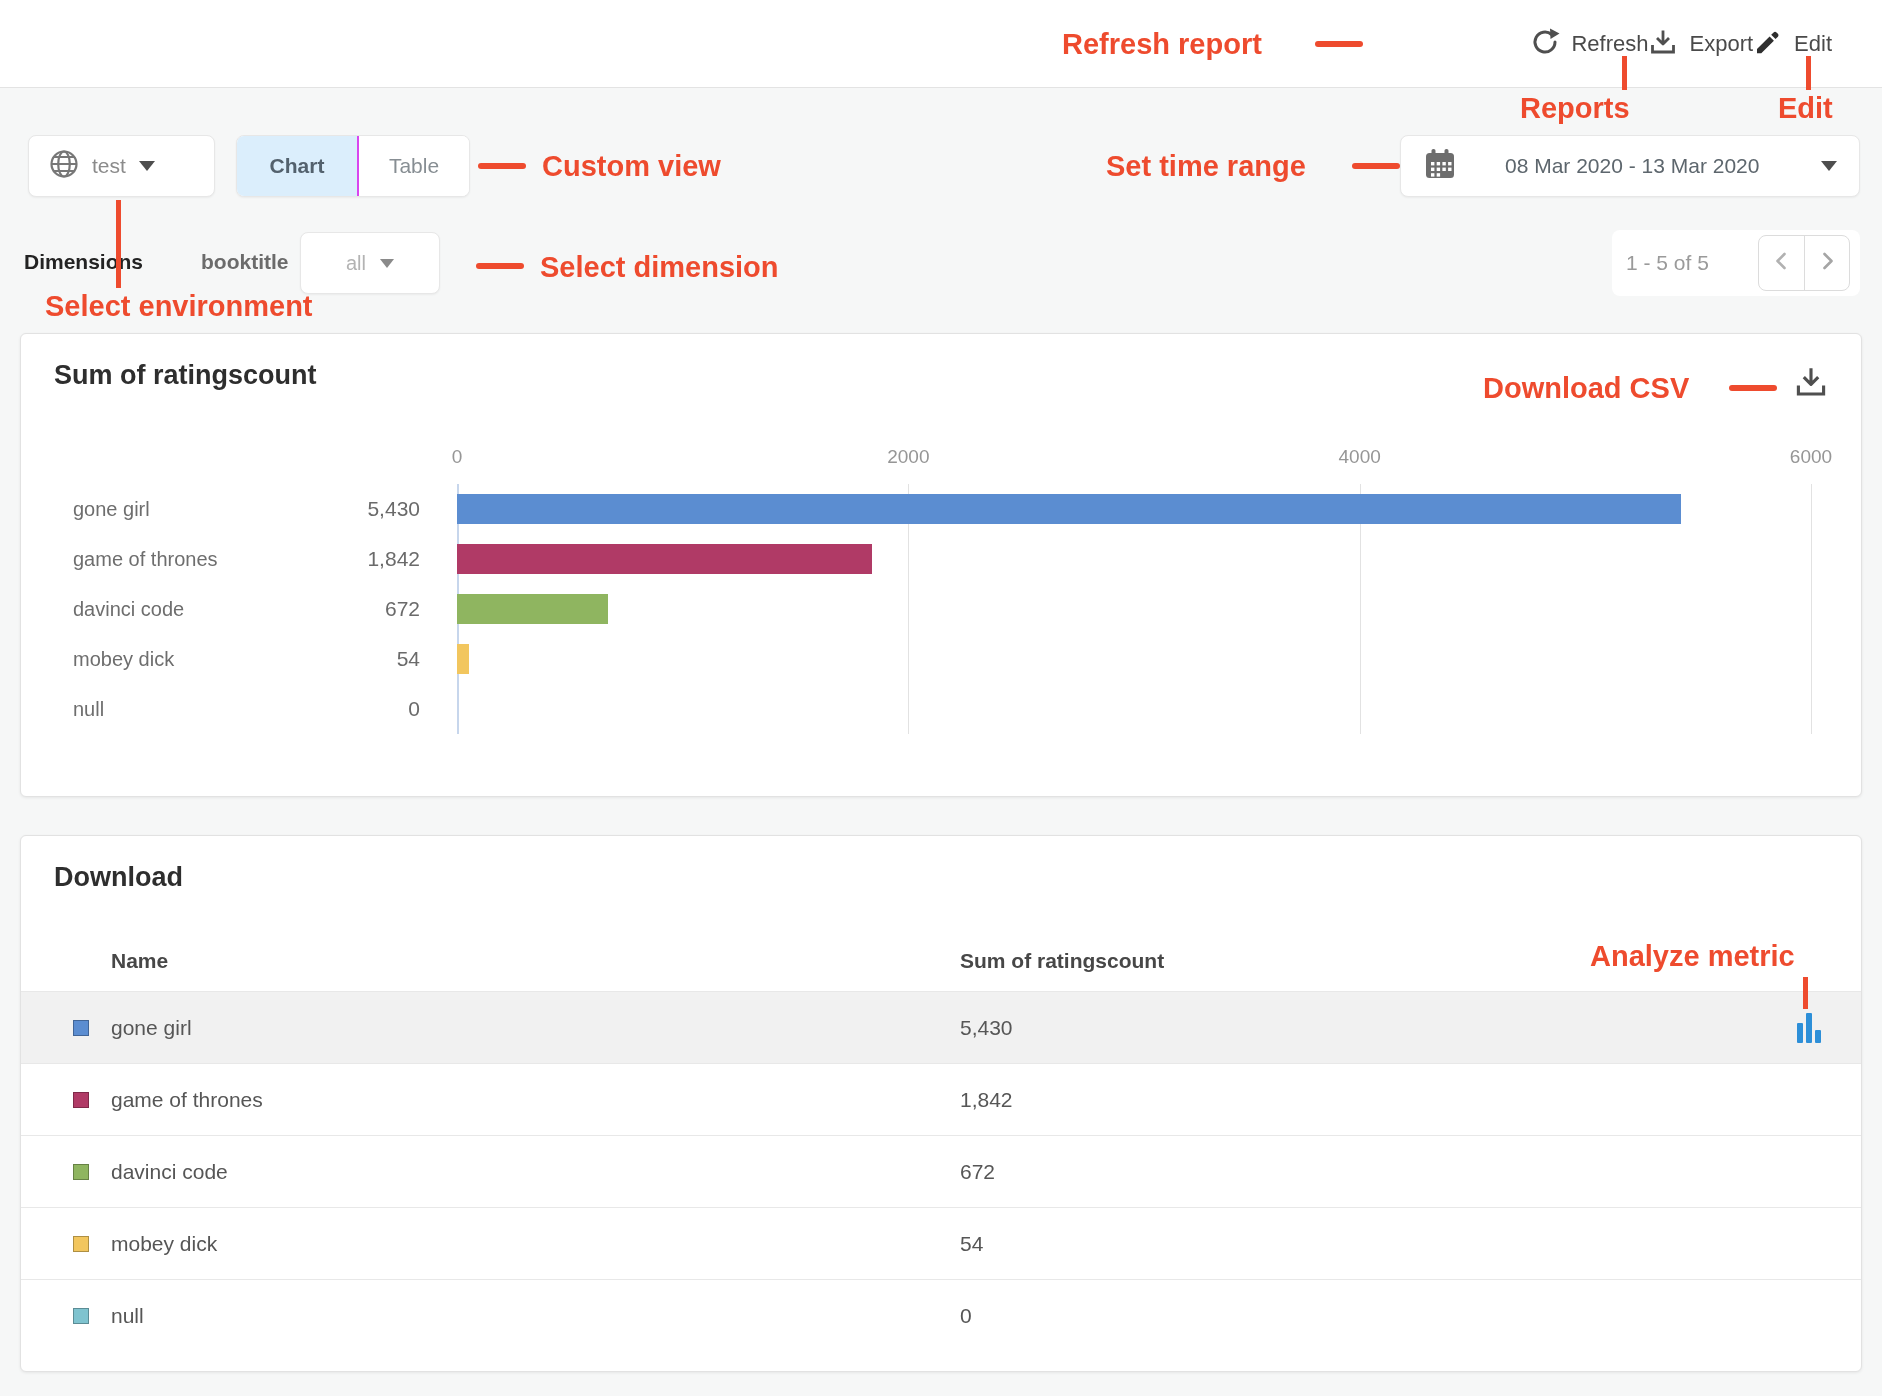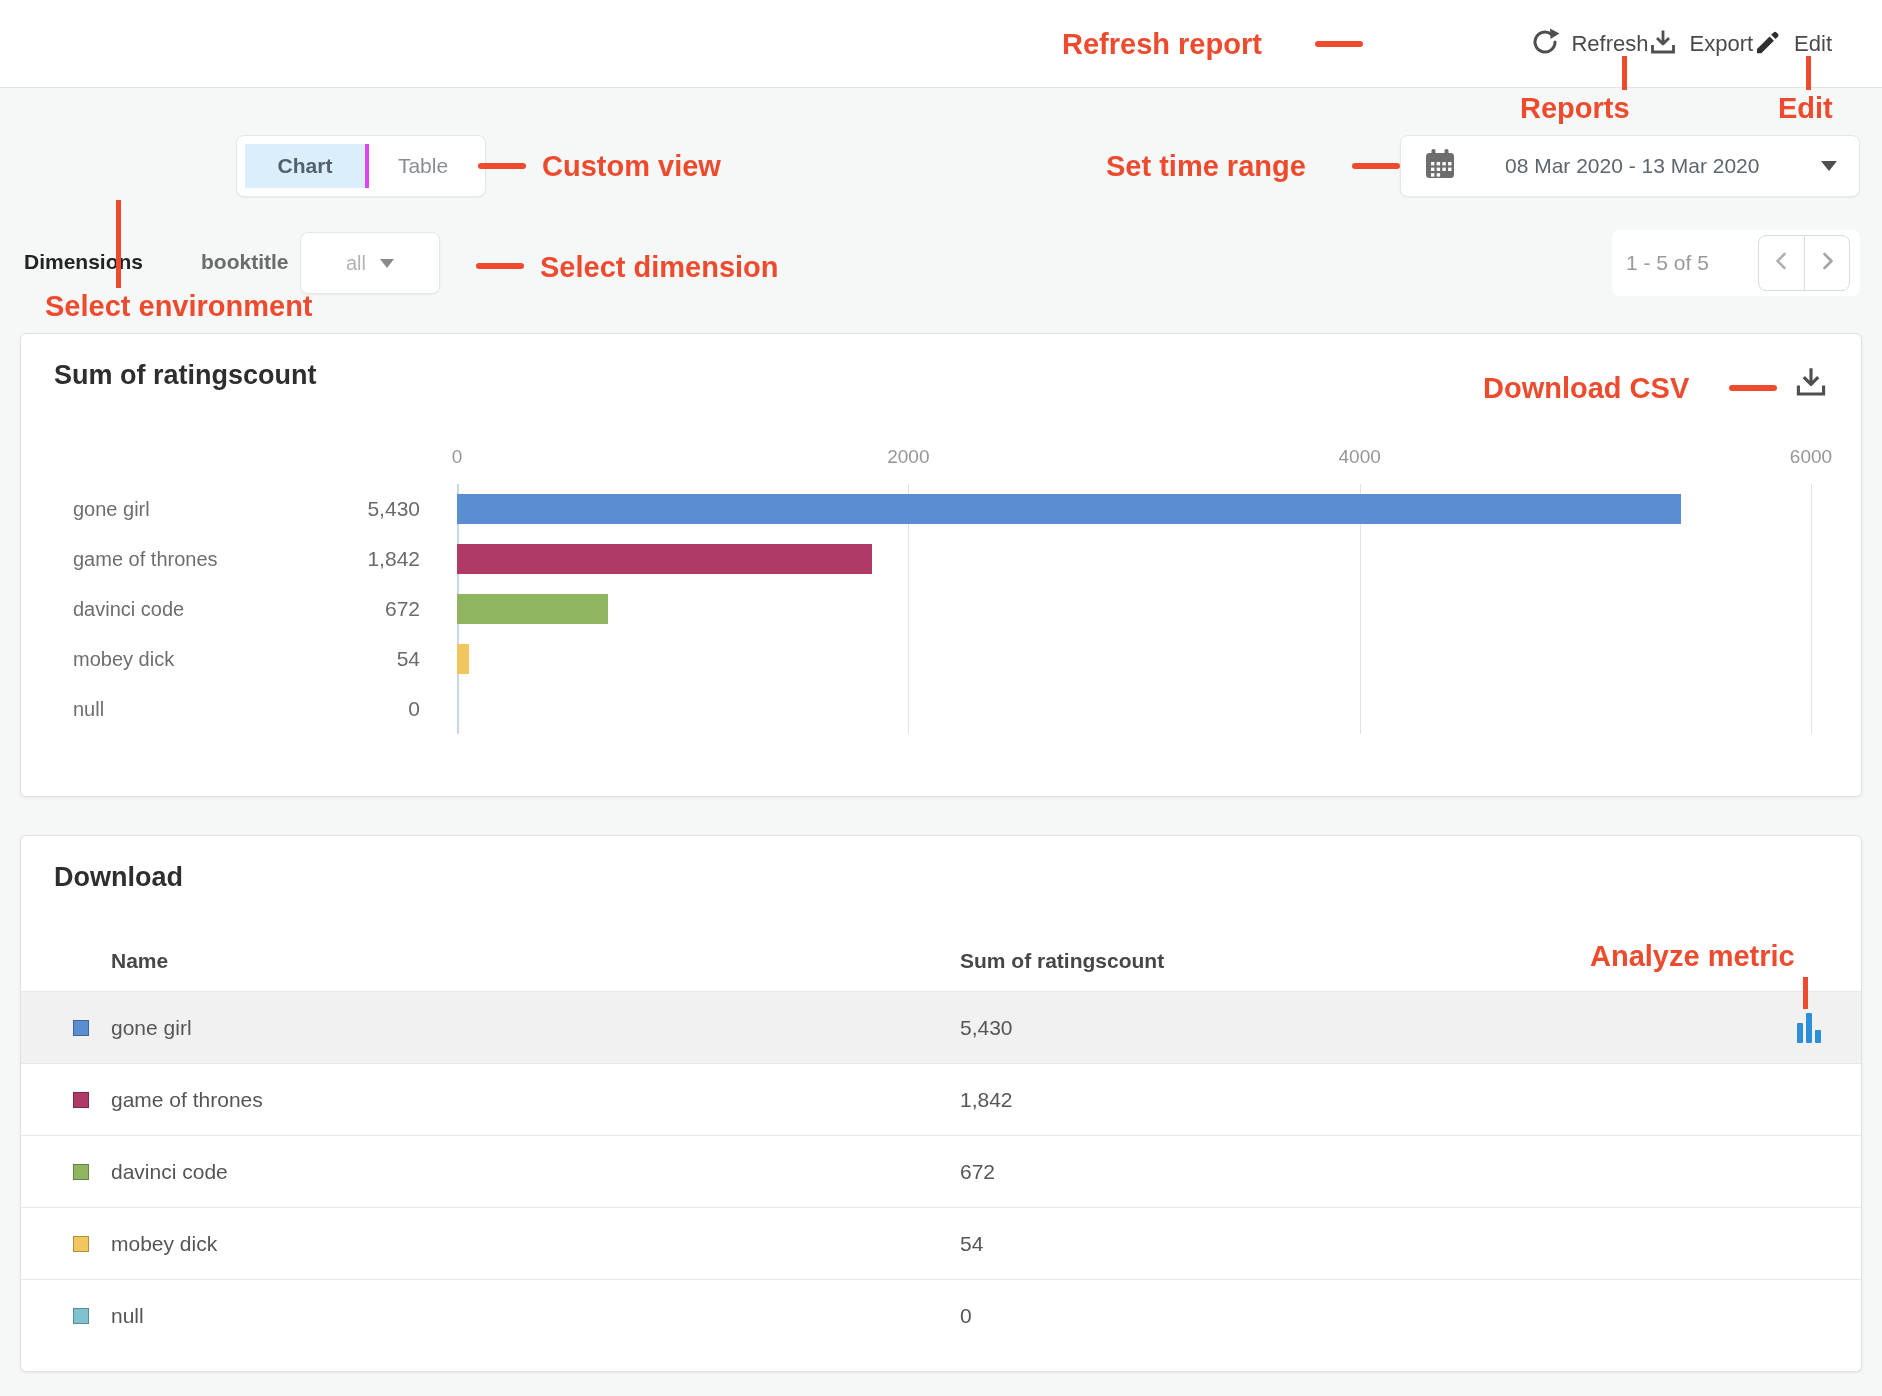"test" div.ctl { html: none -> <div> <span> <svg> <g> <circle></circle> <ellipse></ellipse> <path></path> </g> </svg> </span> <span>test</span> <span></span> </div> }
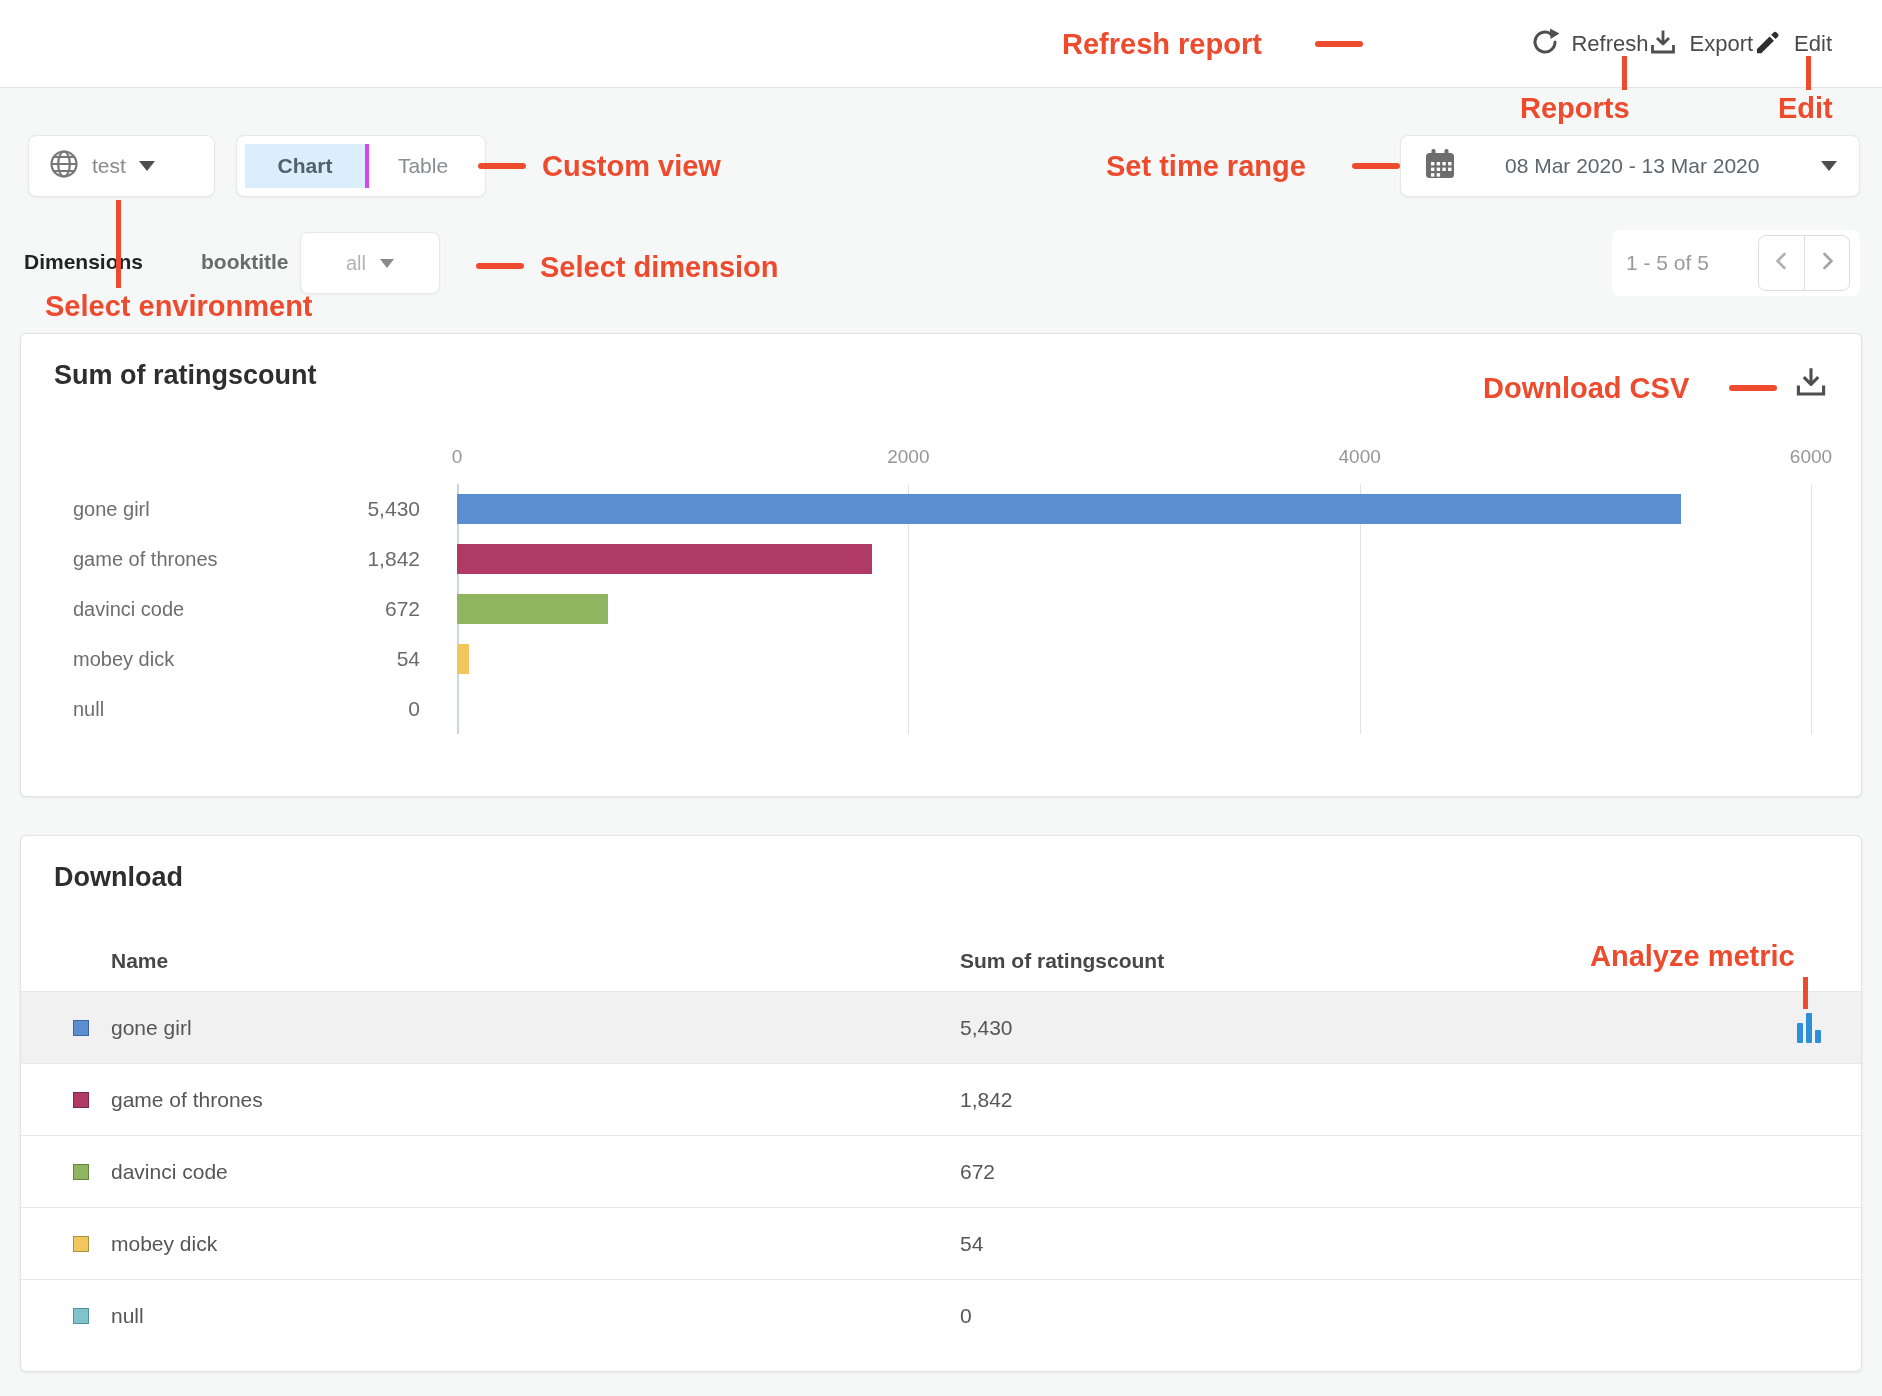"Chart" .segmented { padding: 8px -> 0 }
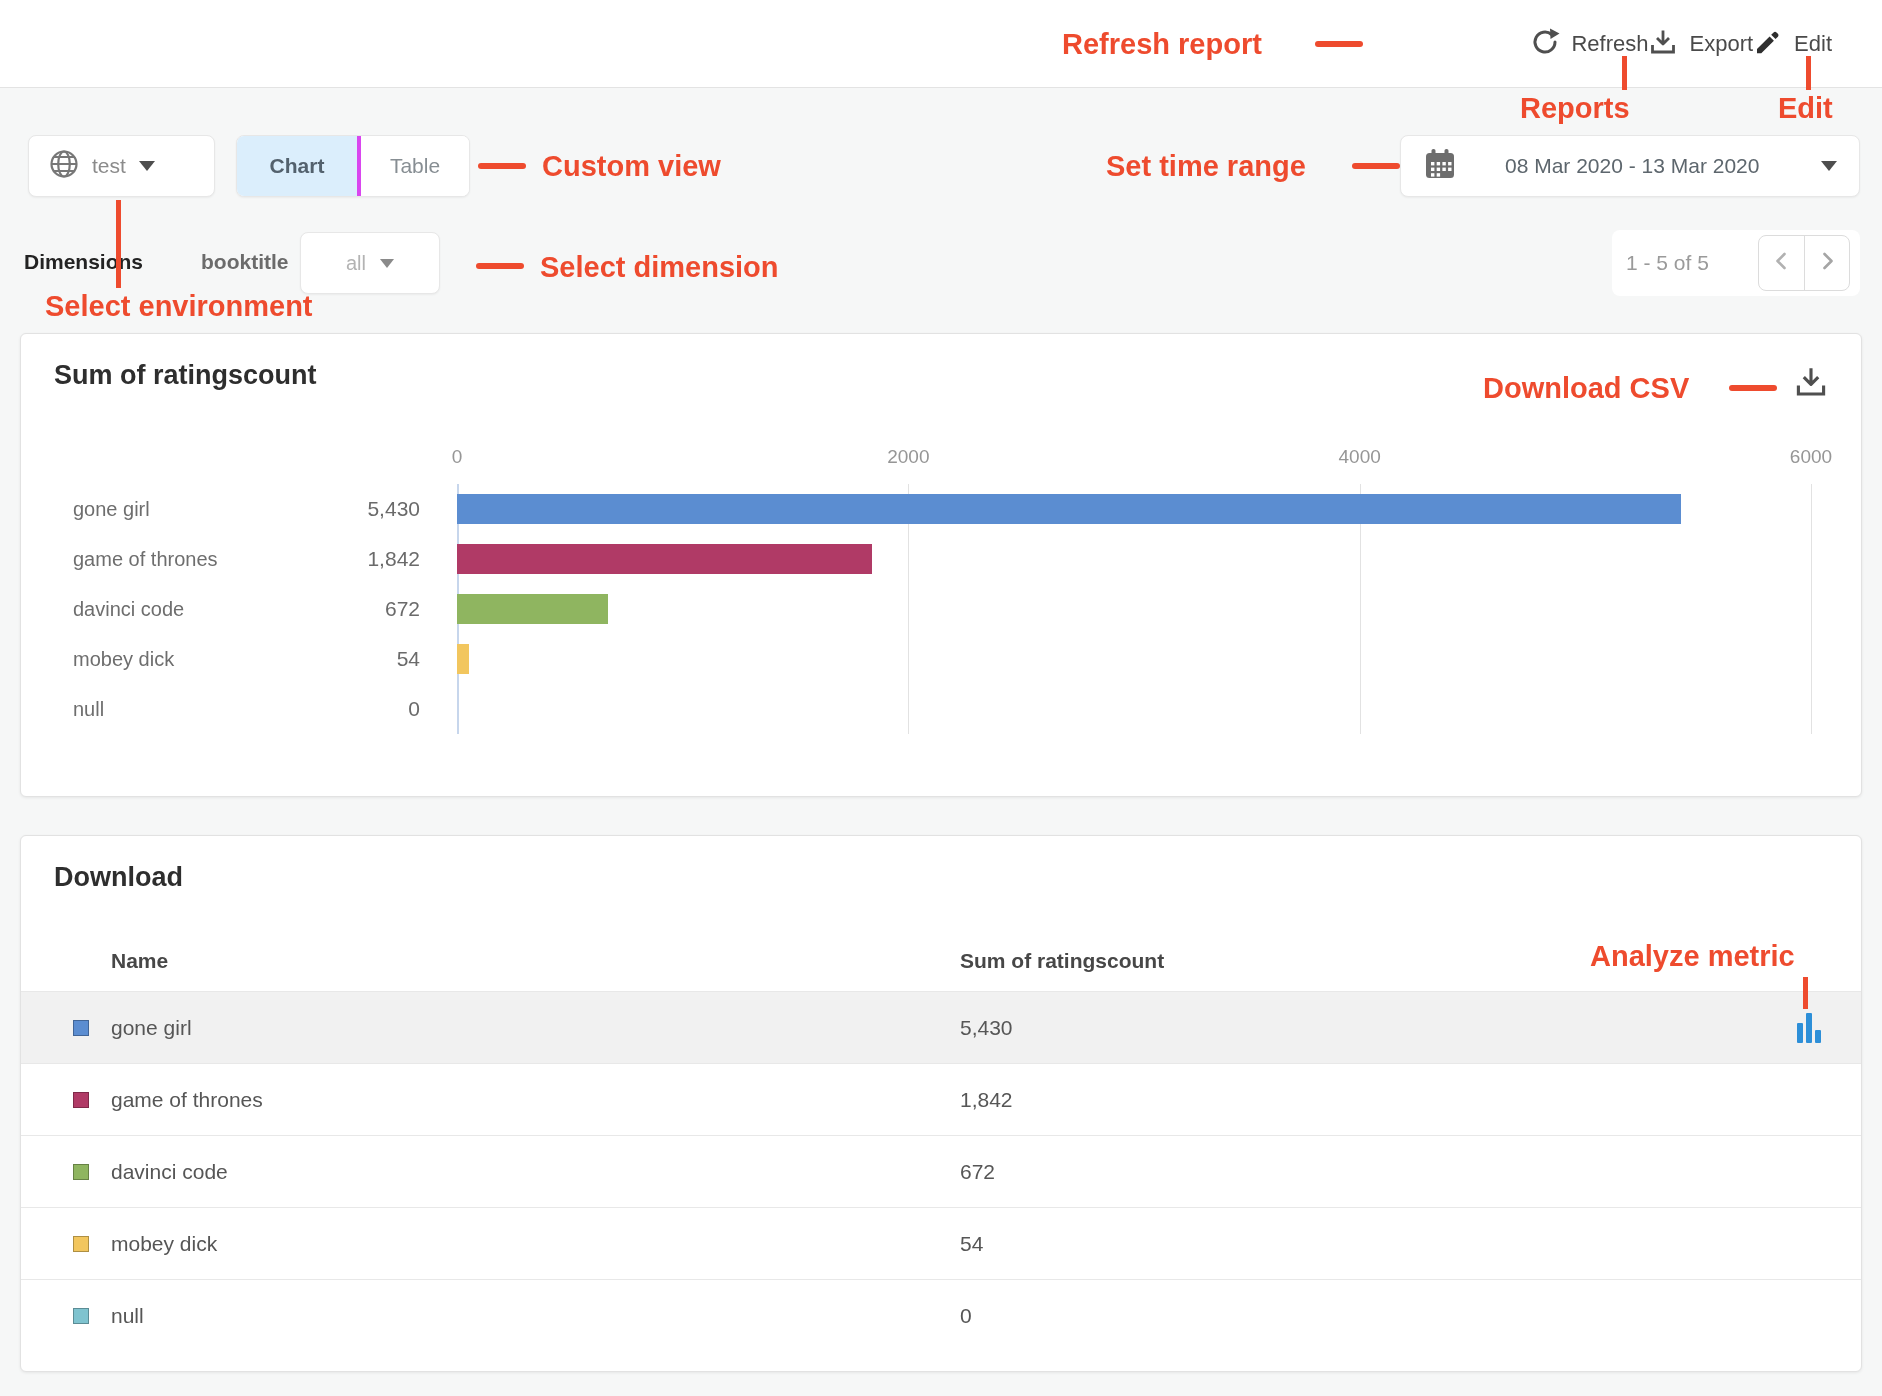"Table" .seg:last-child { border-left: 4px solid #d946ef -> 2px solid #d946ef }
